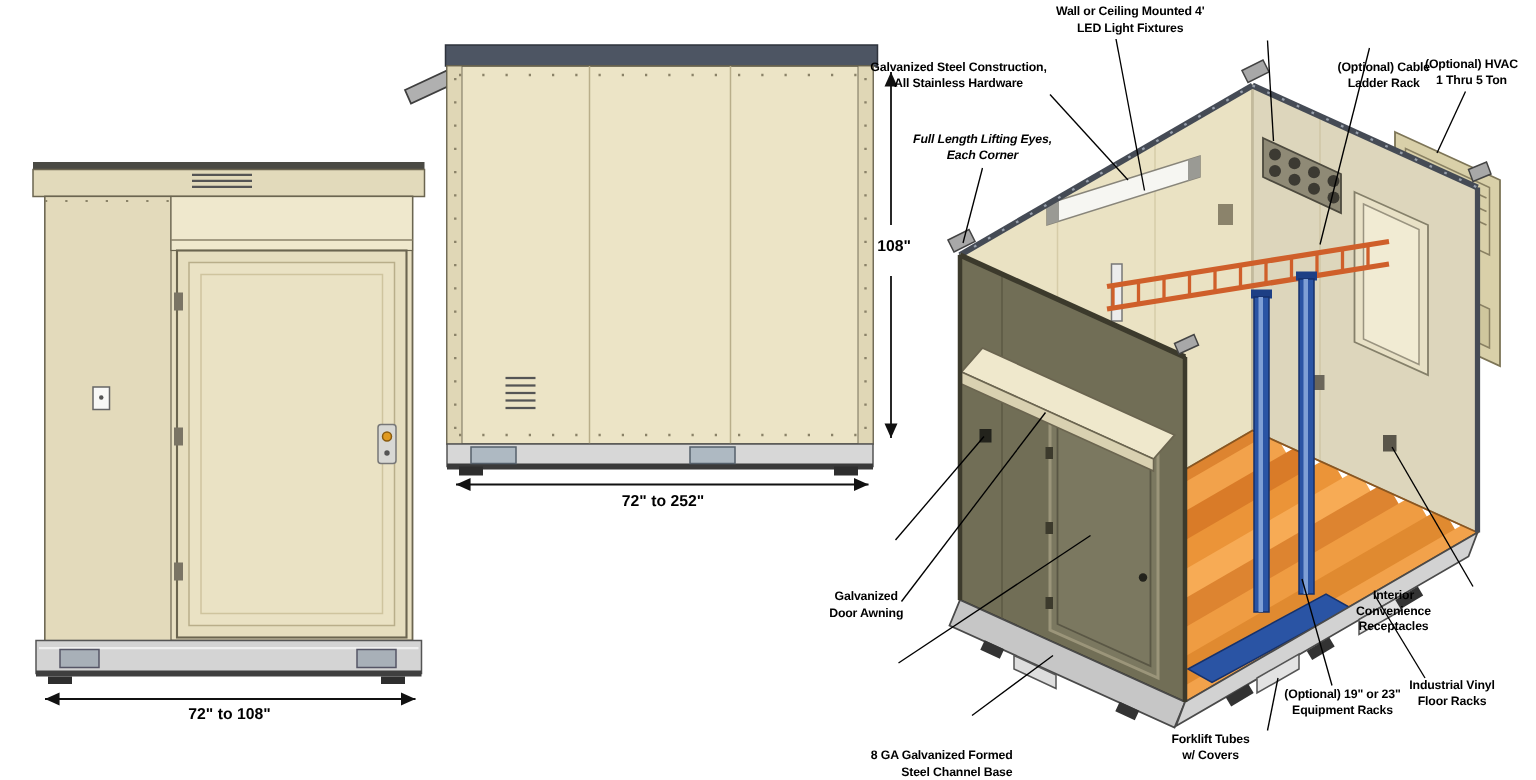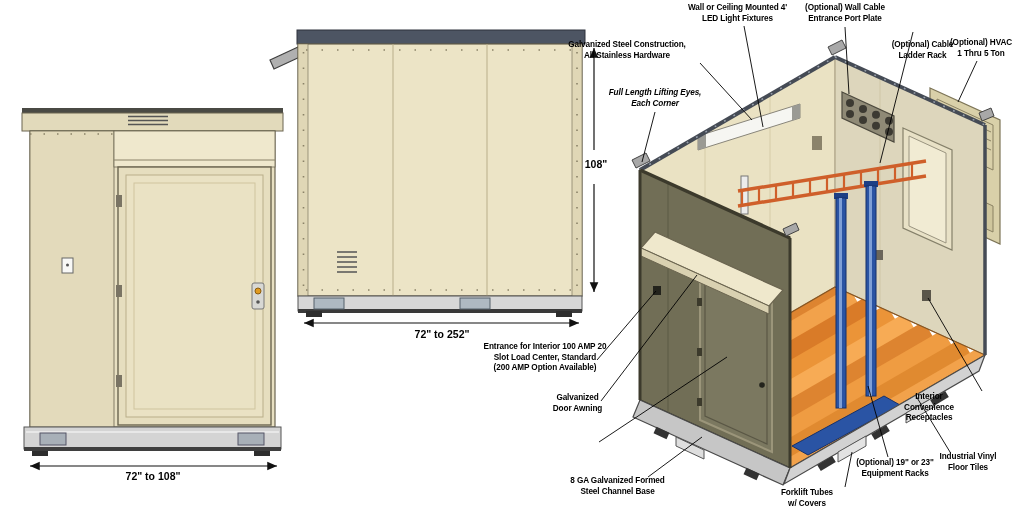"Wall or Ceiling Mounted 4'" div.lbl { left: 660px -> 676px }
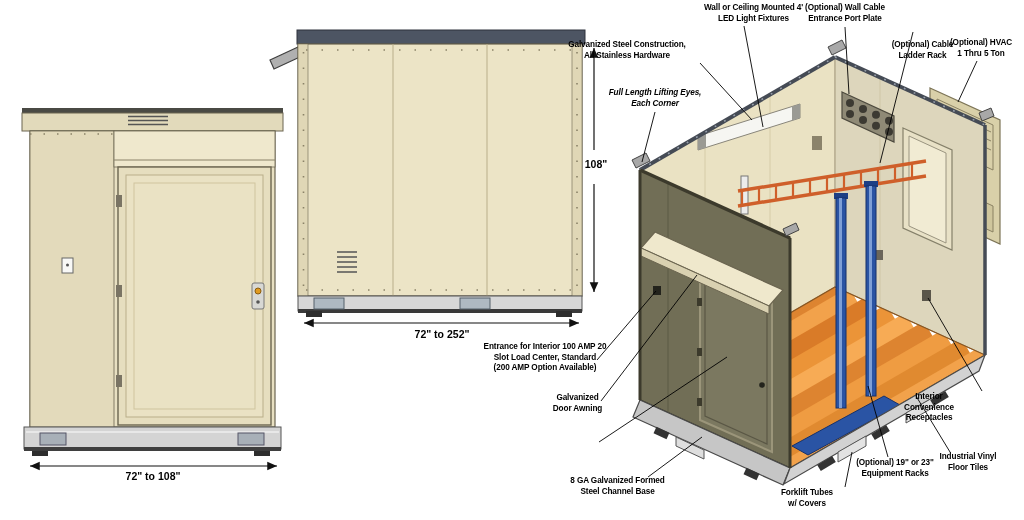"(Optional) Wall Cable" div.lbl { html: <div>(Optional) Wall Cable Entrance Port Plate</div> -> none }
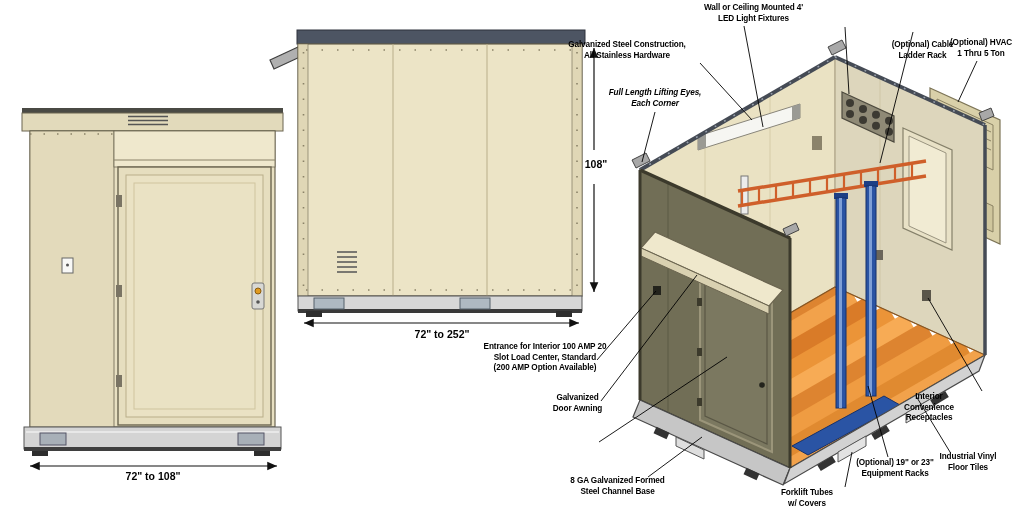"Galvanized Steel Construction," div.lbl { left: 556px -> 568px }
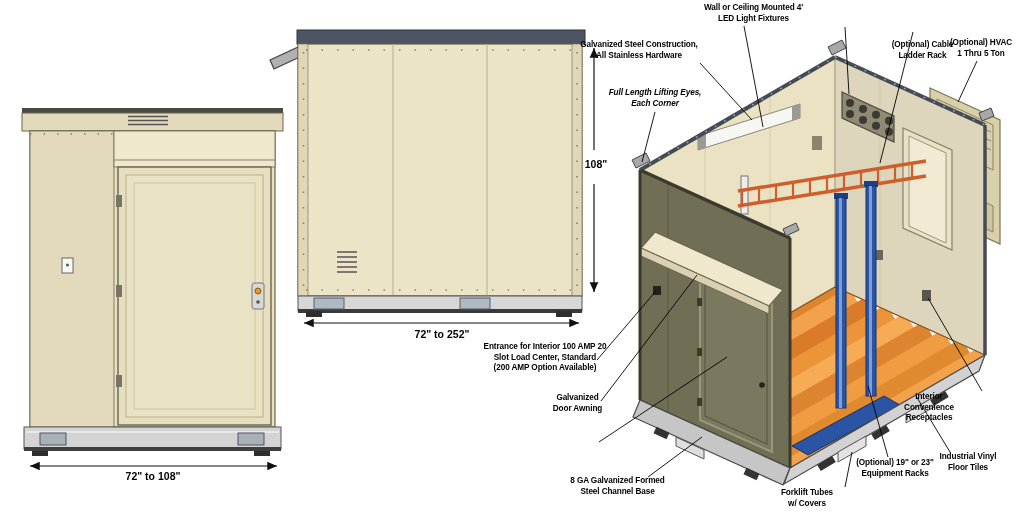"Entrance for Interior 100 AMP" div.lbl { html: <div>Entrance for Interior 100 AMP 20 Slot Load Center, Standard (200 AMP Option Available)</div> -> none }
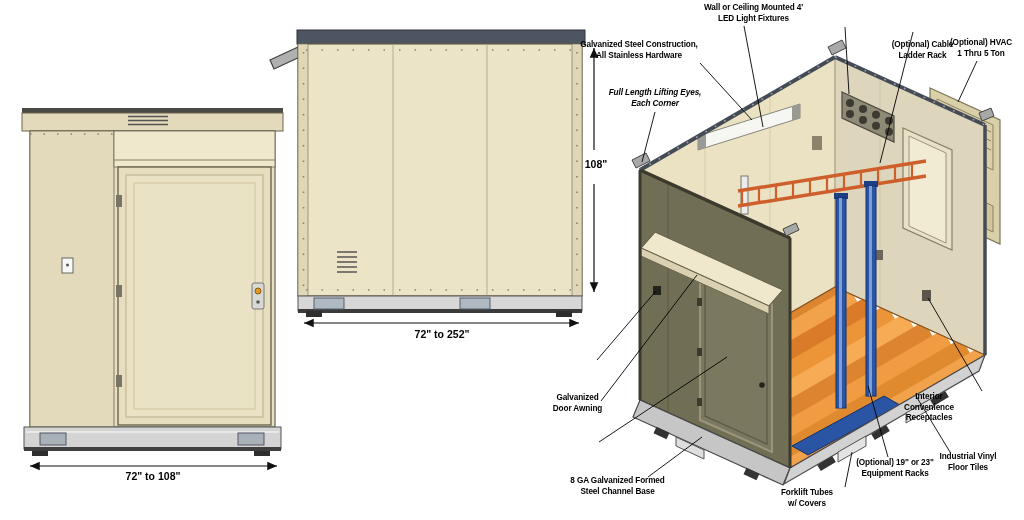"Industrial Vinyl" div.lbl { text: Tiles -> Racks }
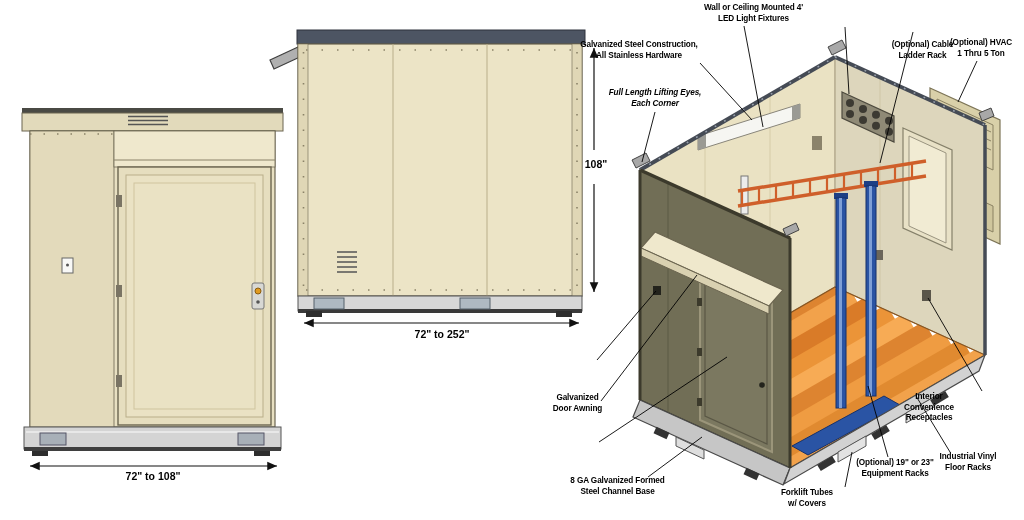"8 GA Galvanized Formed" div.lbl { text-align: none -> right; top: 476px -> 499px }
